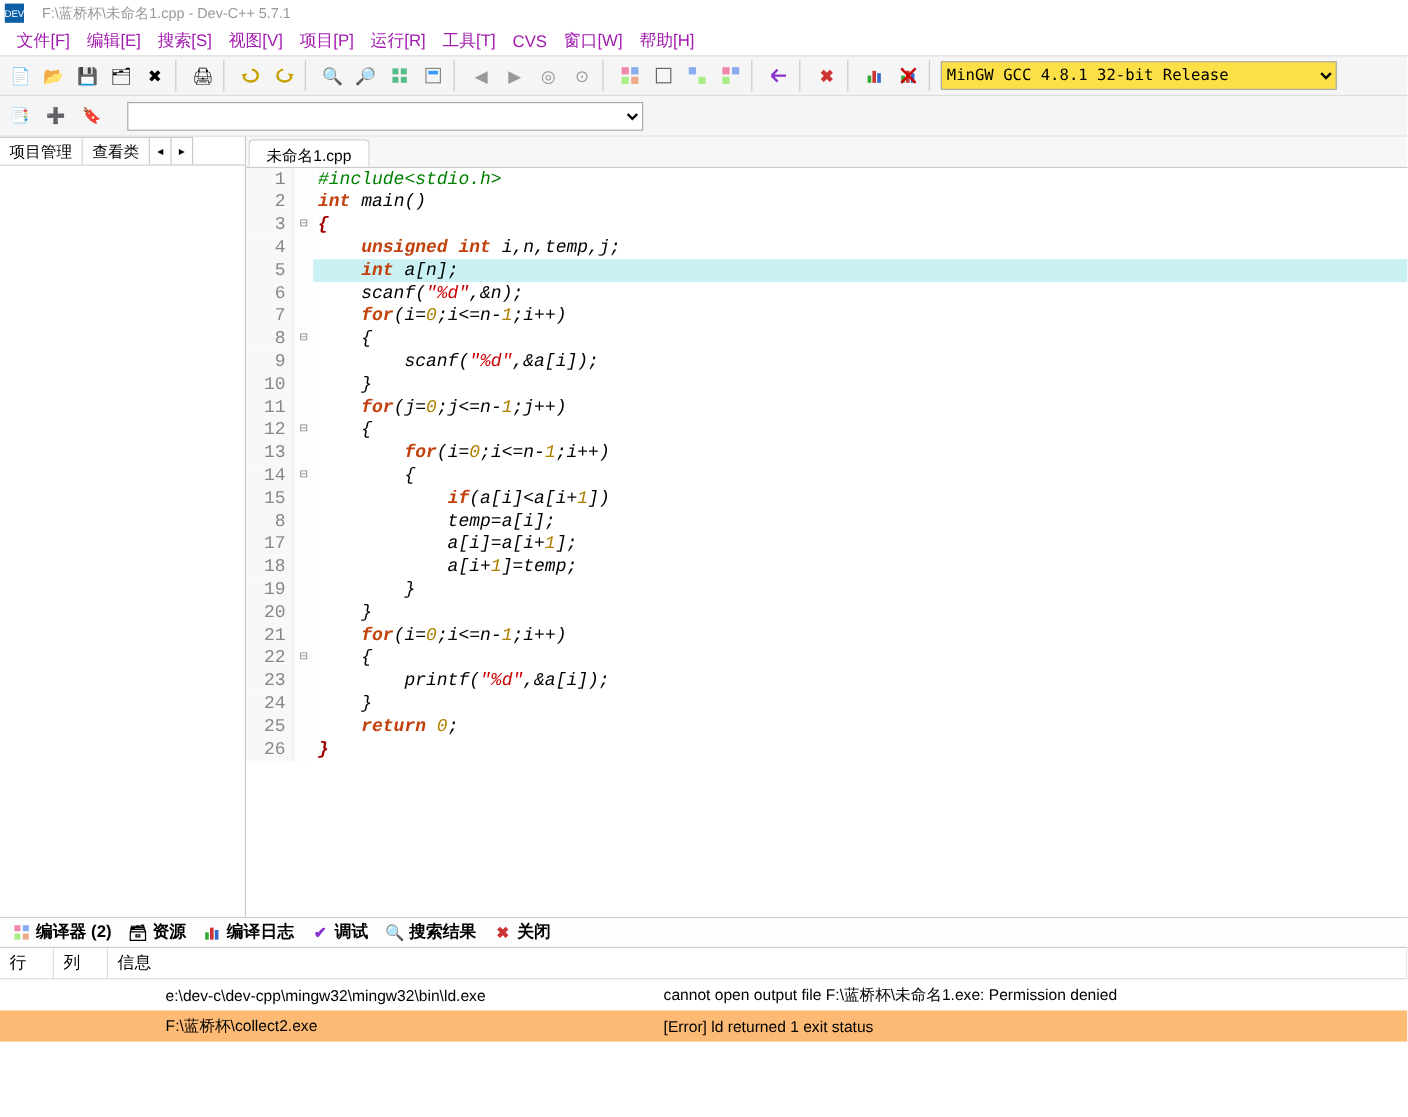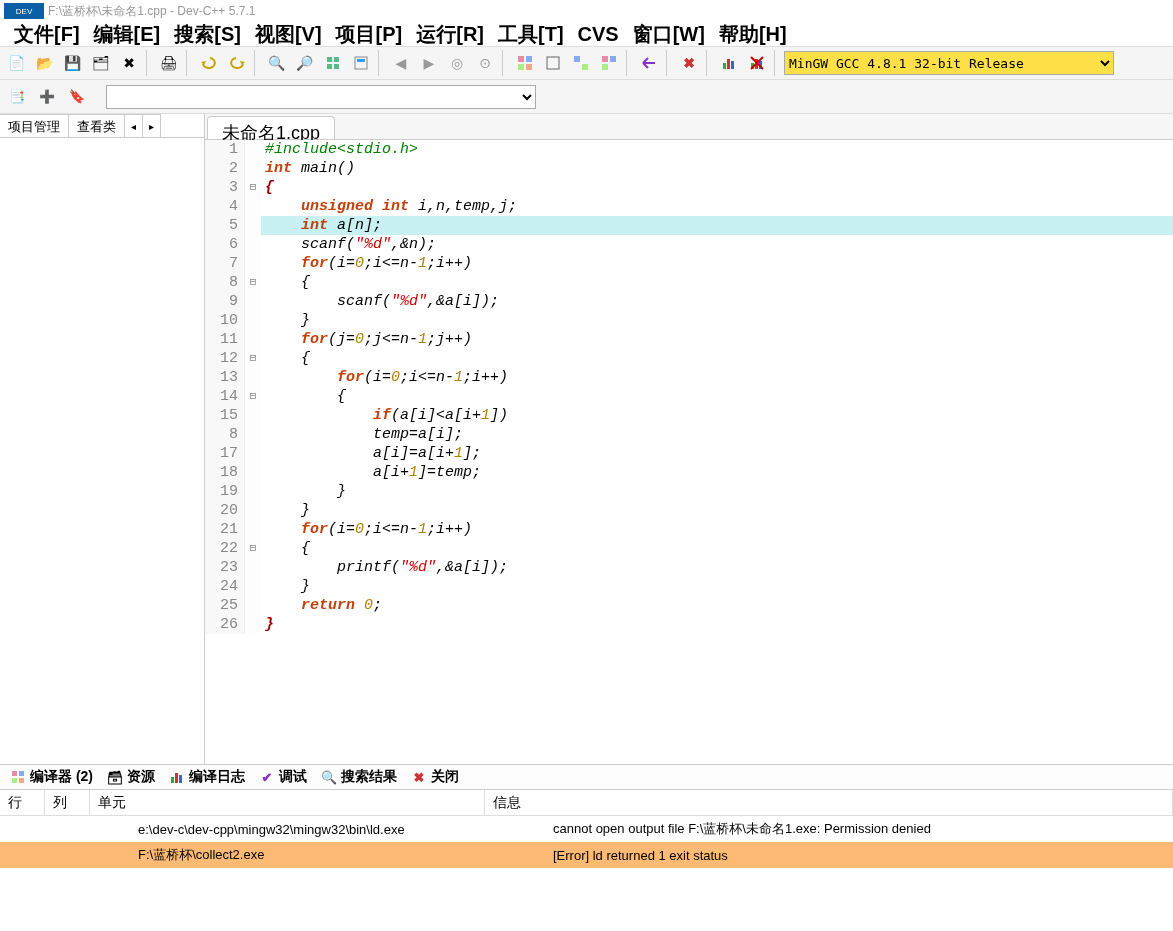"DEV" .titlebar .icon-box { margin-right: 4px -> 15px; width: 40px -> 16px }
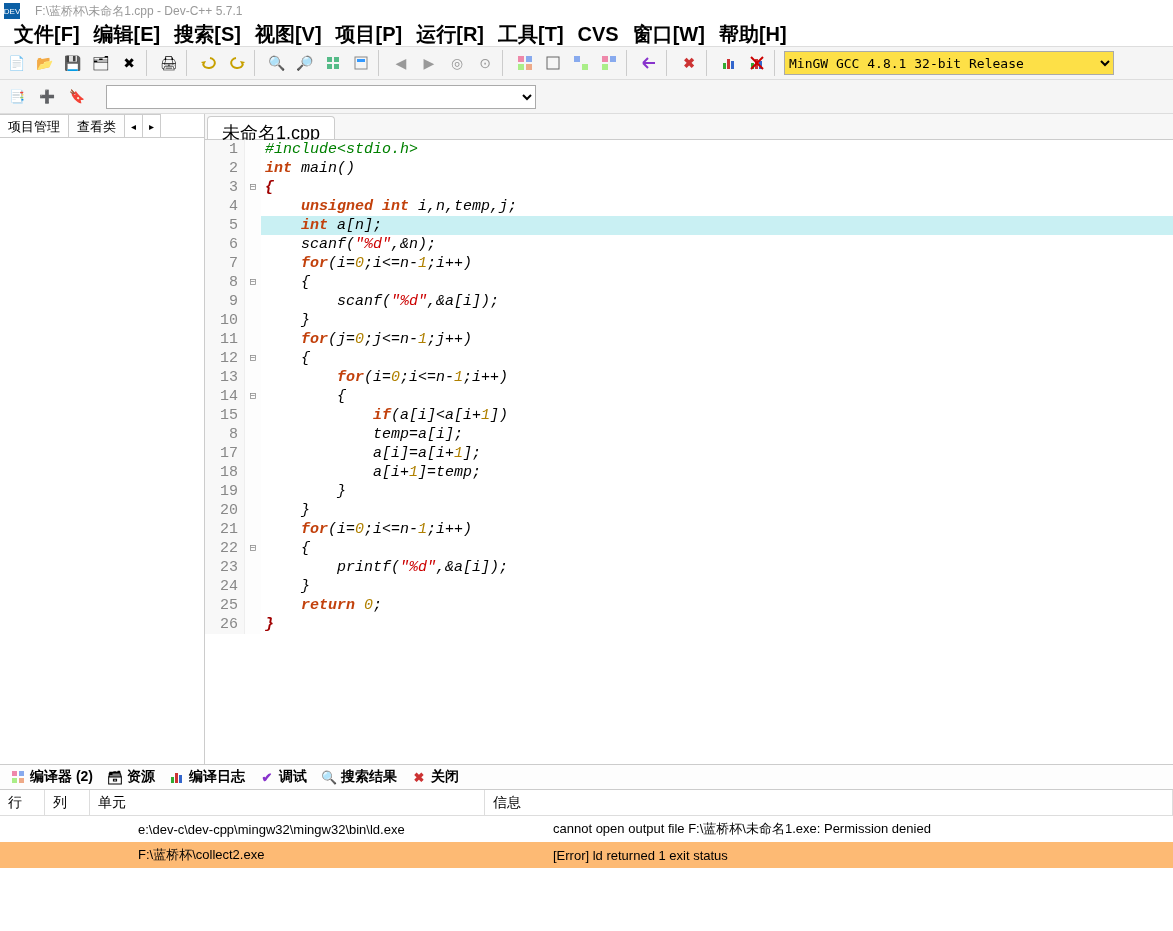"文件[F]" .menubar span { color: #000000 -> #a21caf; font-size: 20px -> 14px; font-weight: bold -> none }
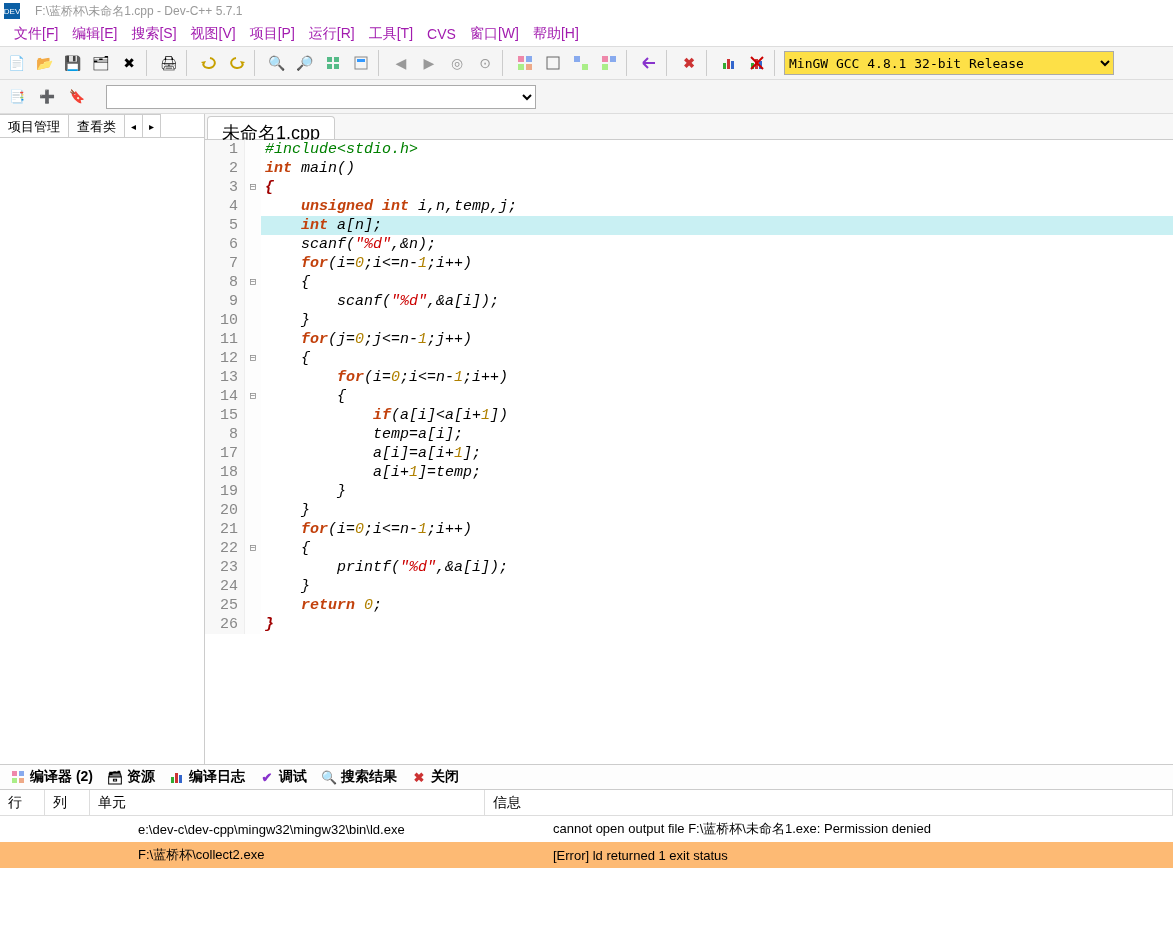"未命名1.cpp" .editor-tabs .tab { font-size: 18px -> 13px }
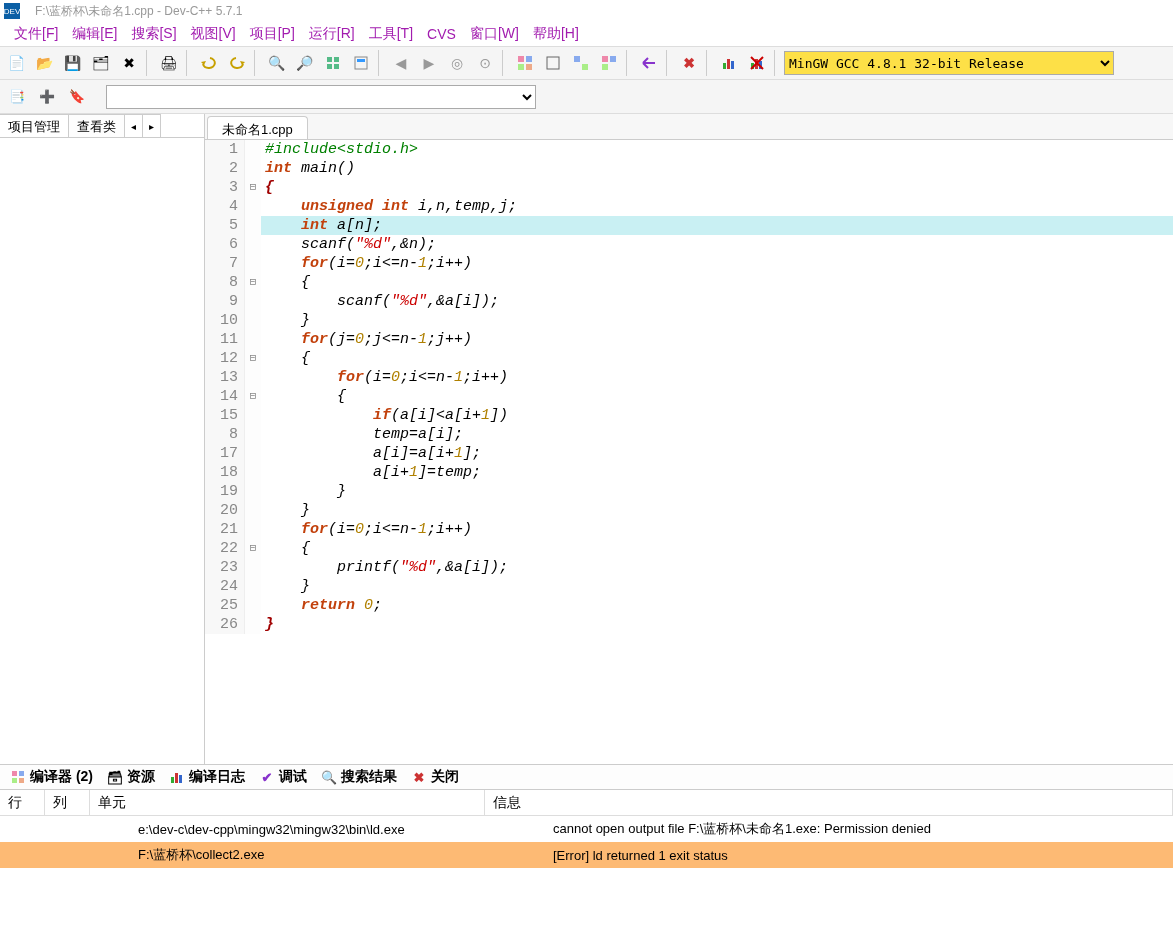"单元" div.col-unit { html: <div>单元</div> -> none }
